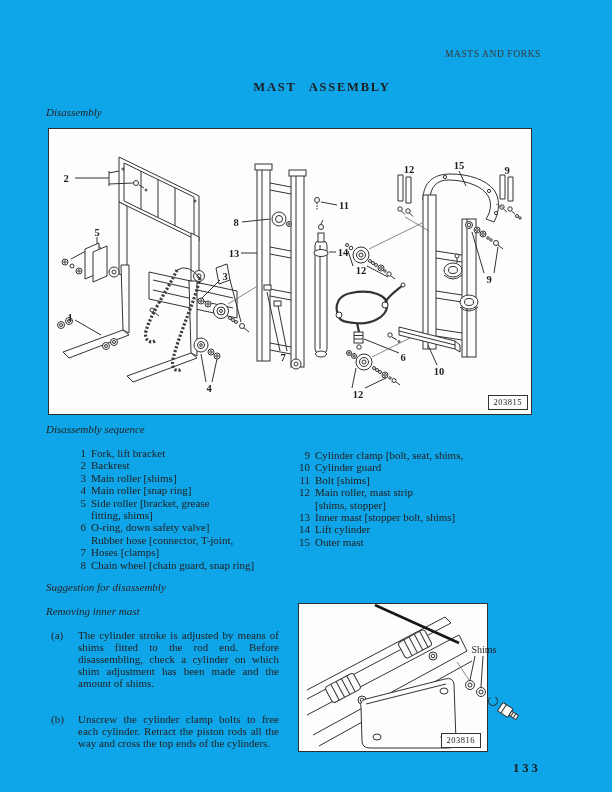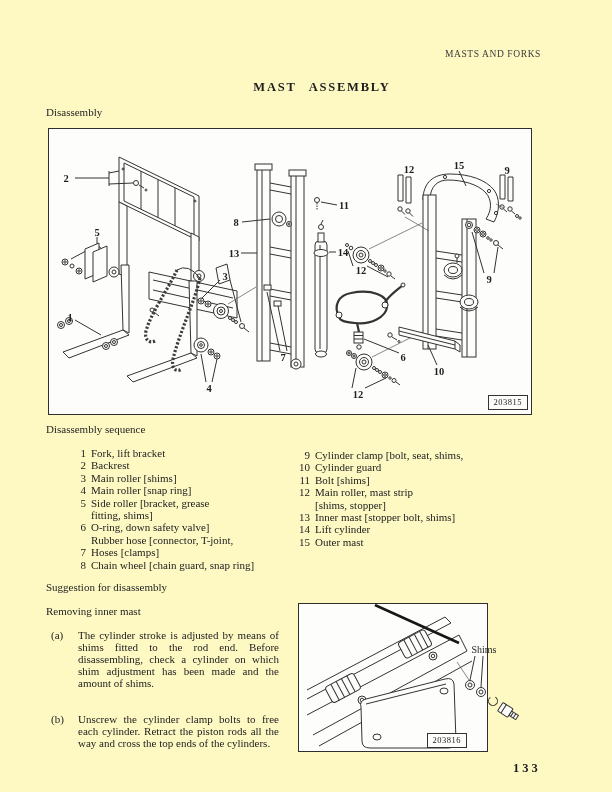"MASTS AND FORKS" .page { background: #fef9c3 -> #0ea5e9 }
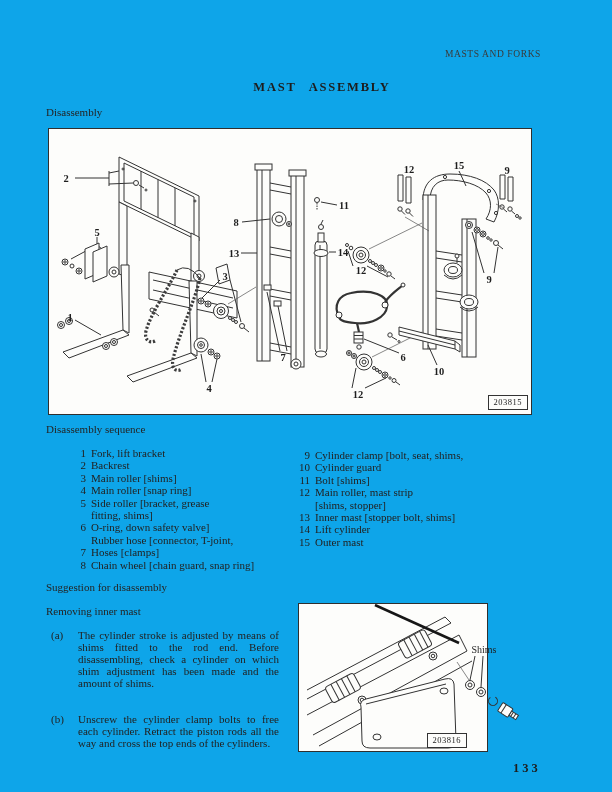"Disassembly" .sec-label { font-style: none -> italic }
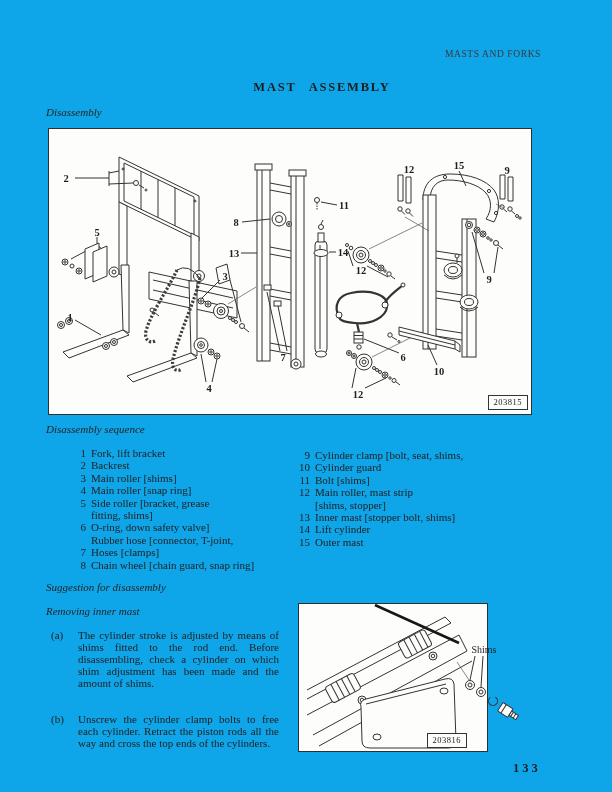"203816" #fig2 .fig-code { right: 20px -> 6px }
